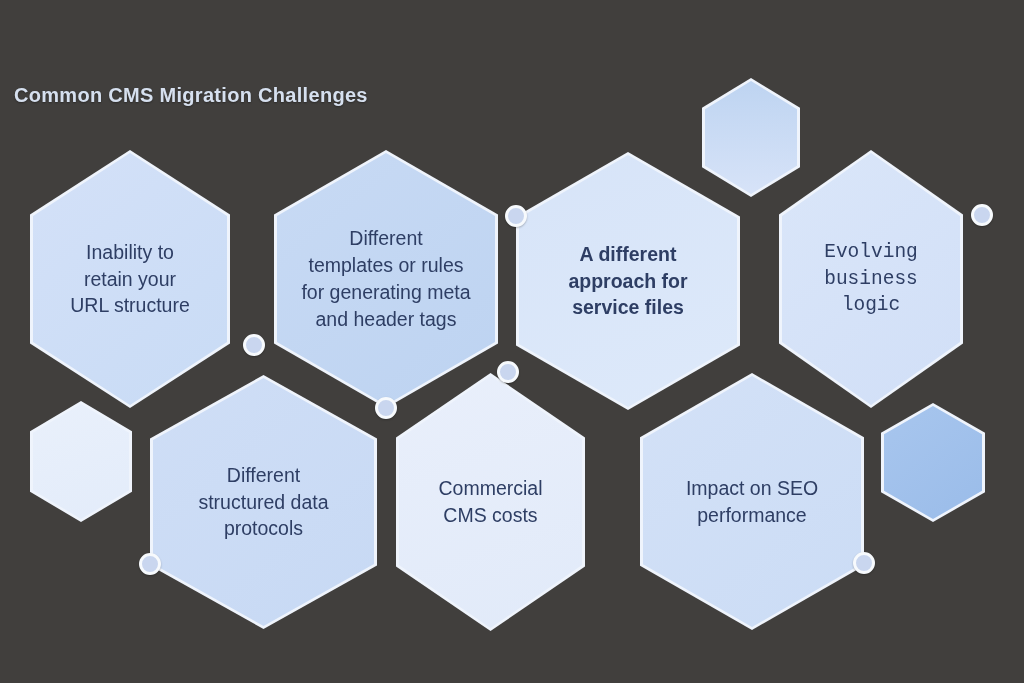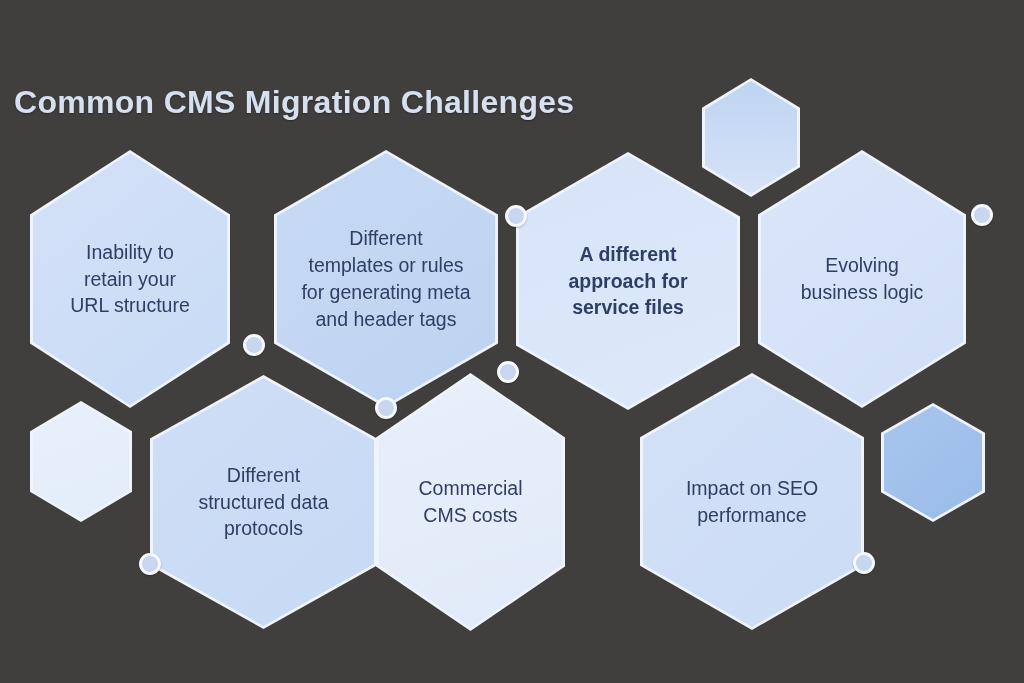"Common CMS Migration Challenges" .title { font-size: 32px -> 20px }
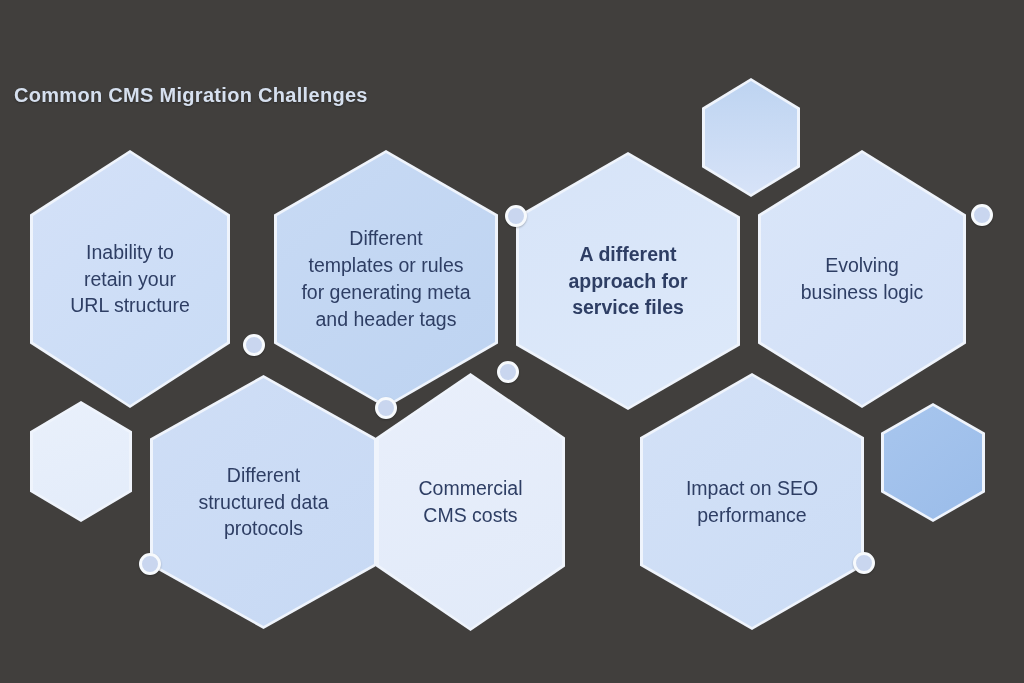"Evolving" .h4 { font-family: none -> Liberation Mono, monospace; left: 758px -> 779px; width: 208px -> 184px }
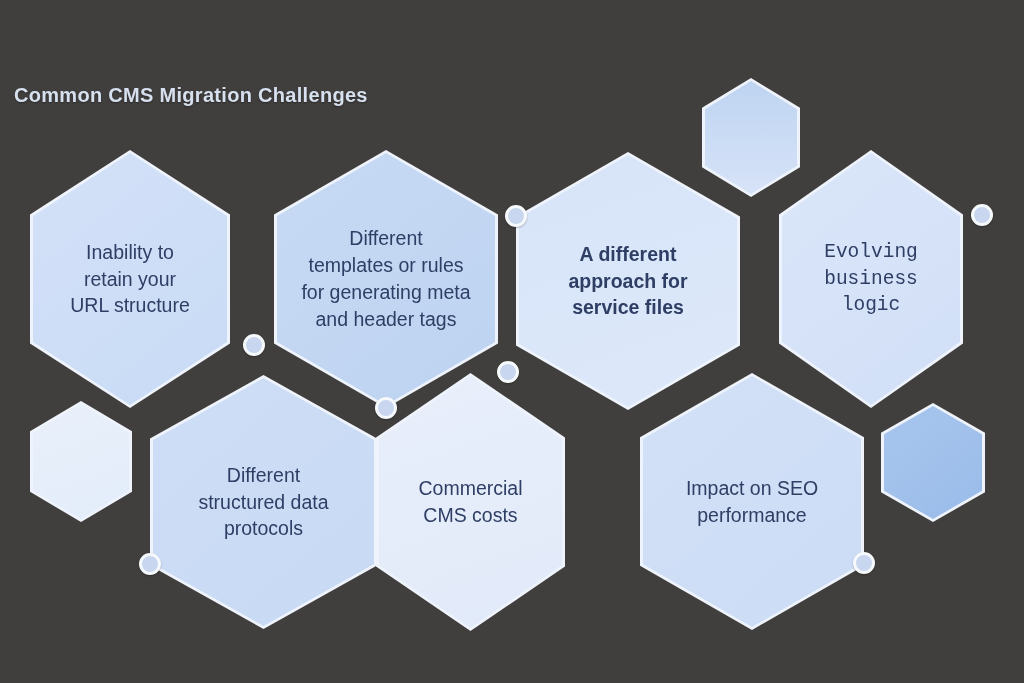"Commercial" .h6 { left: 376px -> 396px }
